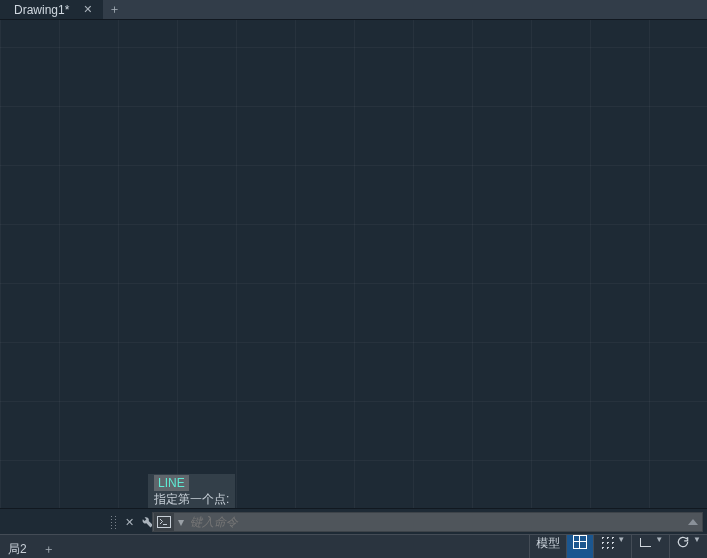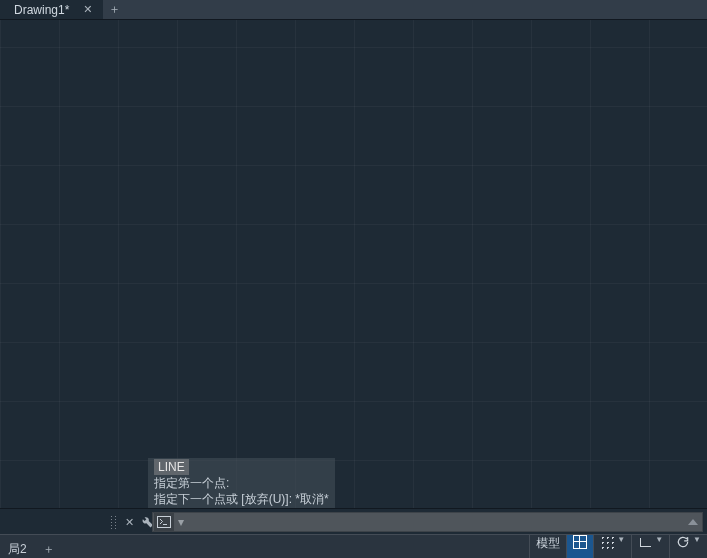"LINE" .cmd-history .cmdname { color: #e5e5e5 -> #5eead4 }
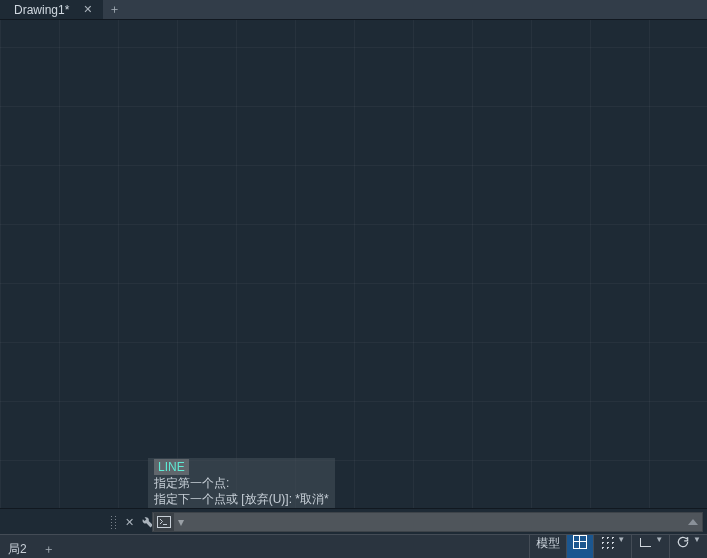"指定下一个点或 [放弃(U)]: *取消*" div.row { html: <div>指定下一个点或 [放弃(U)]: *取消*</div> -> none }
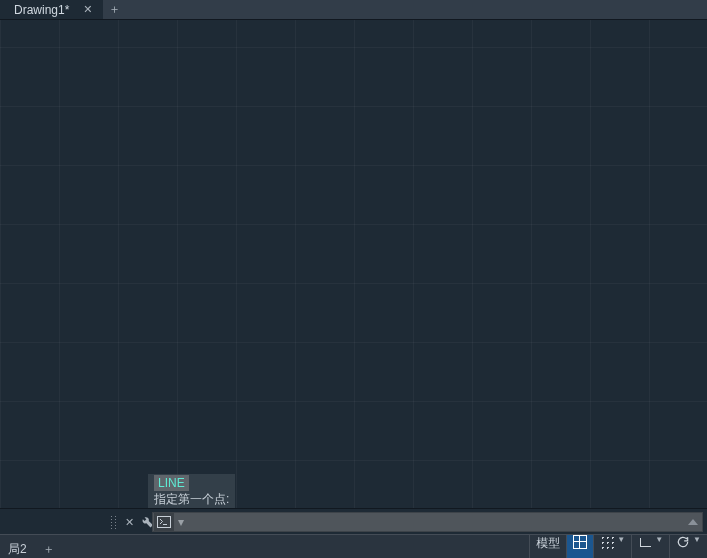"键入命令" input.cmd-input { html: none -> <input> }
